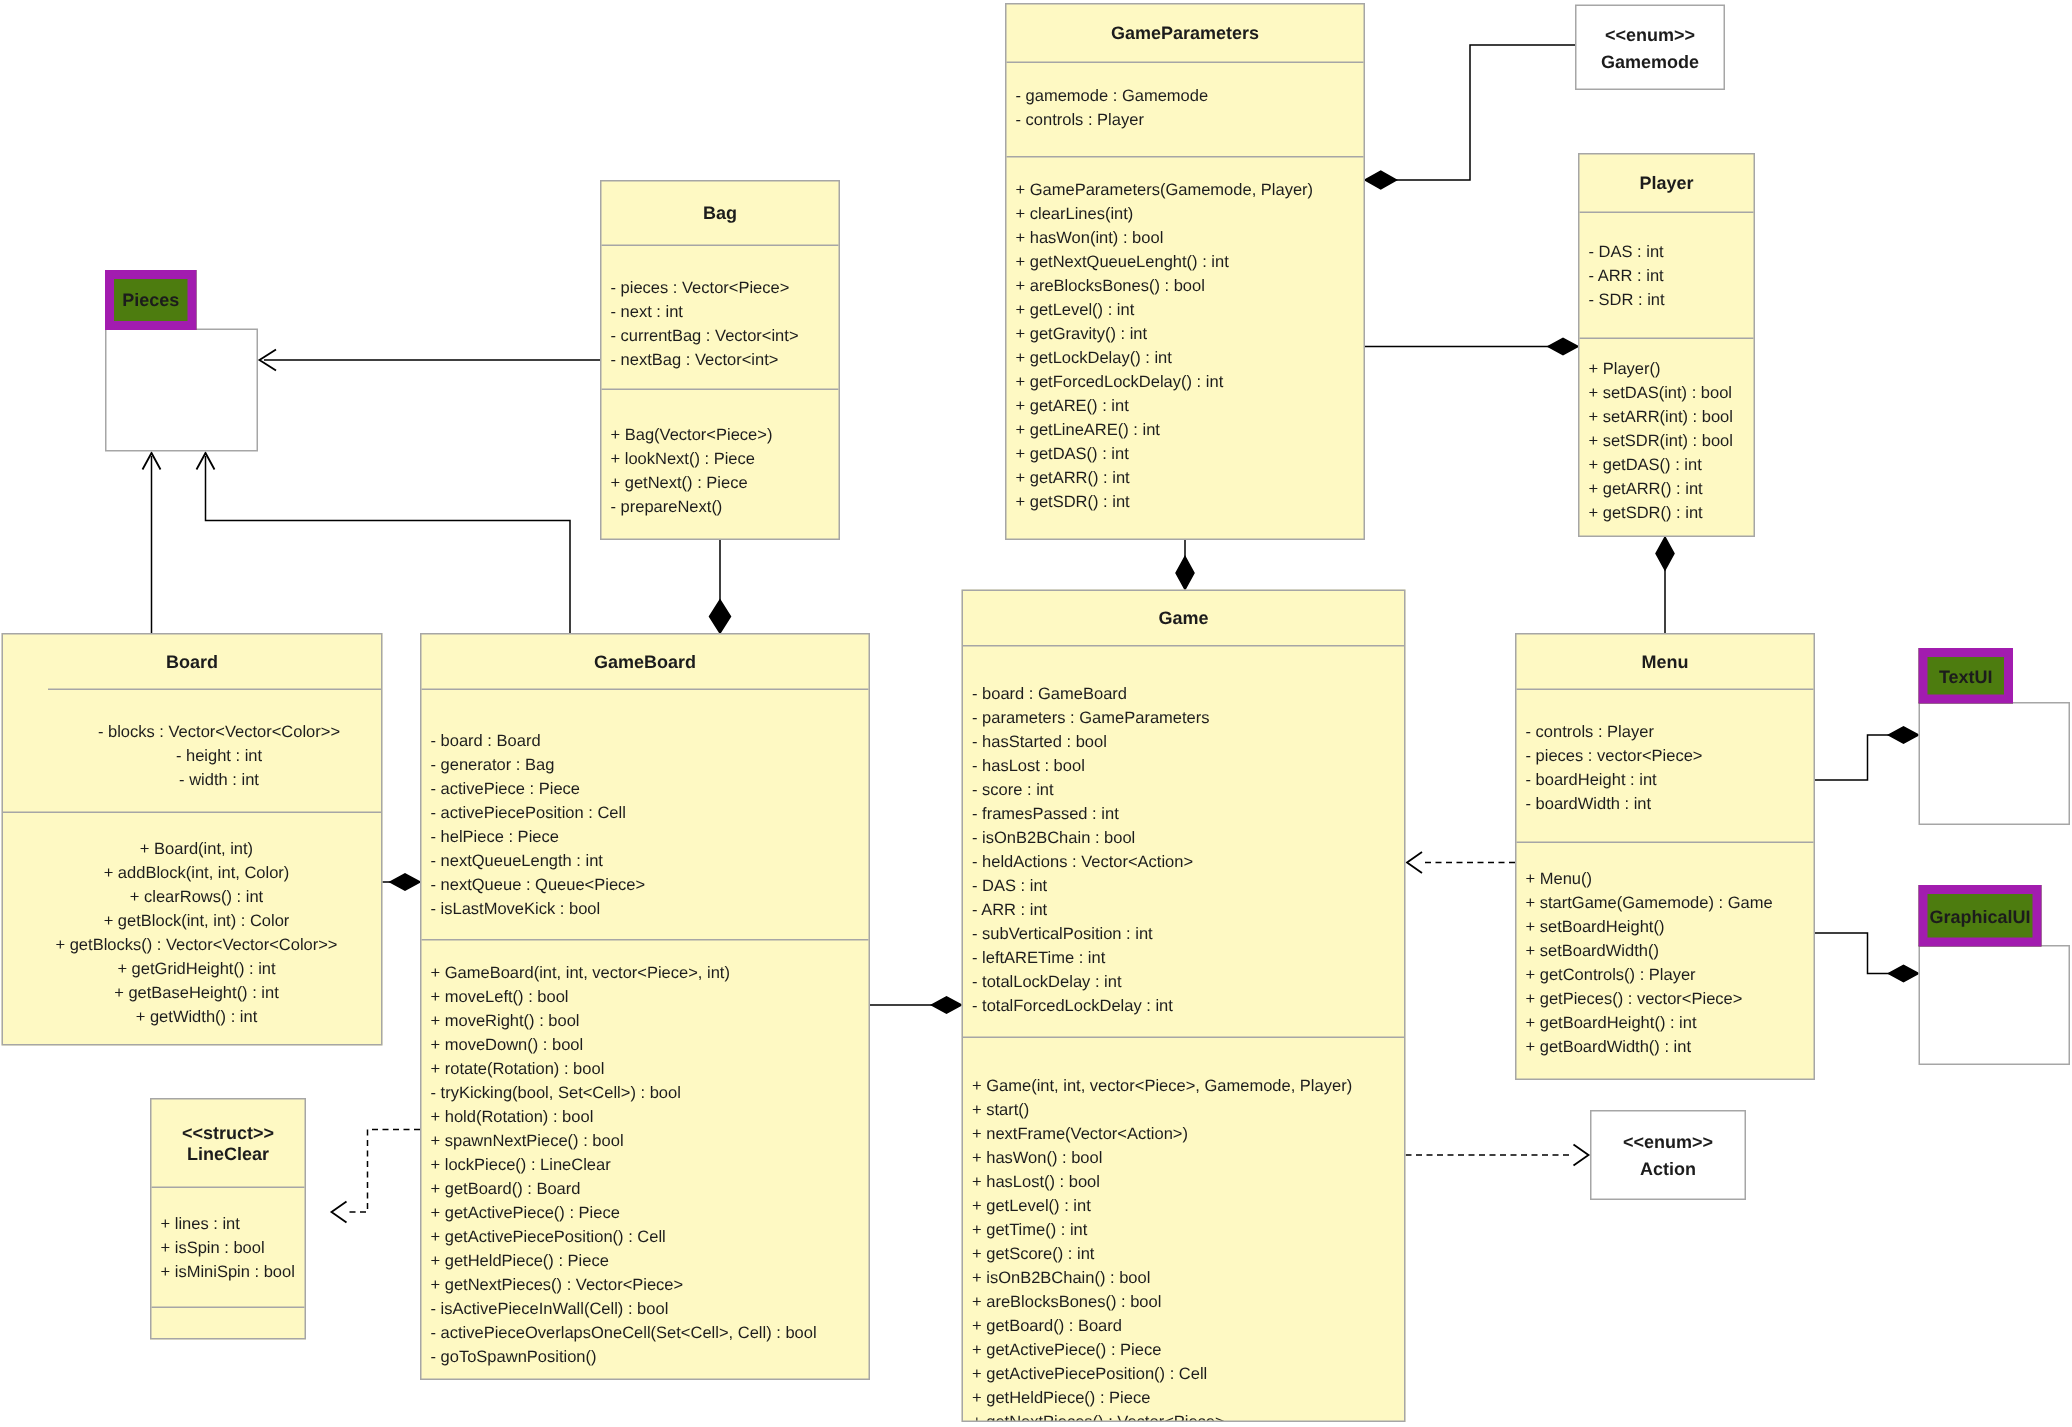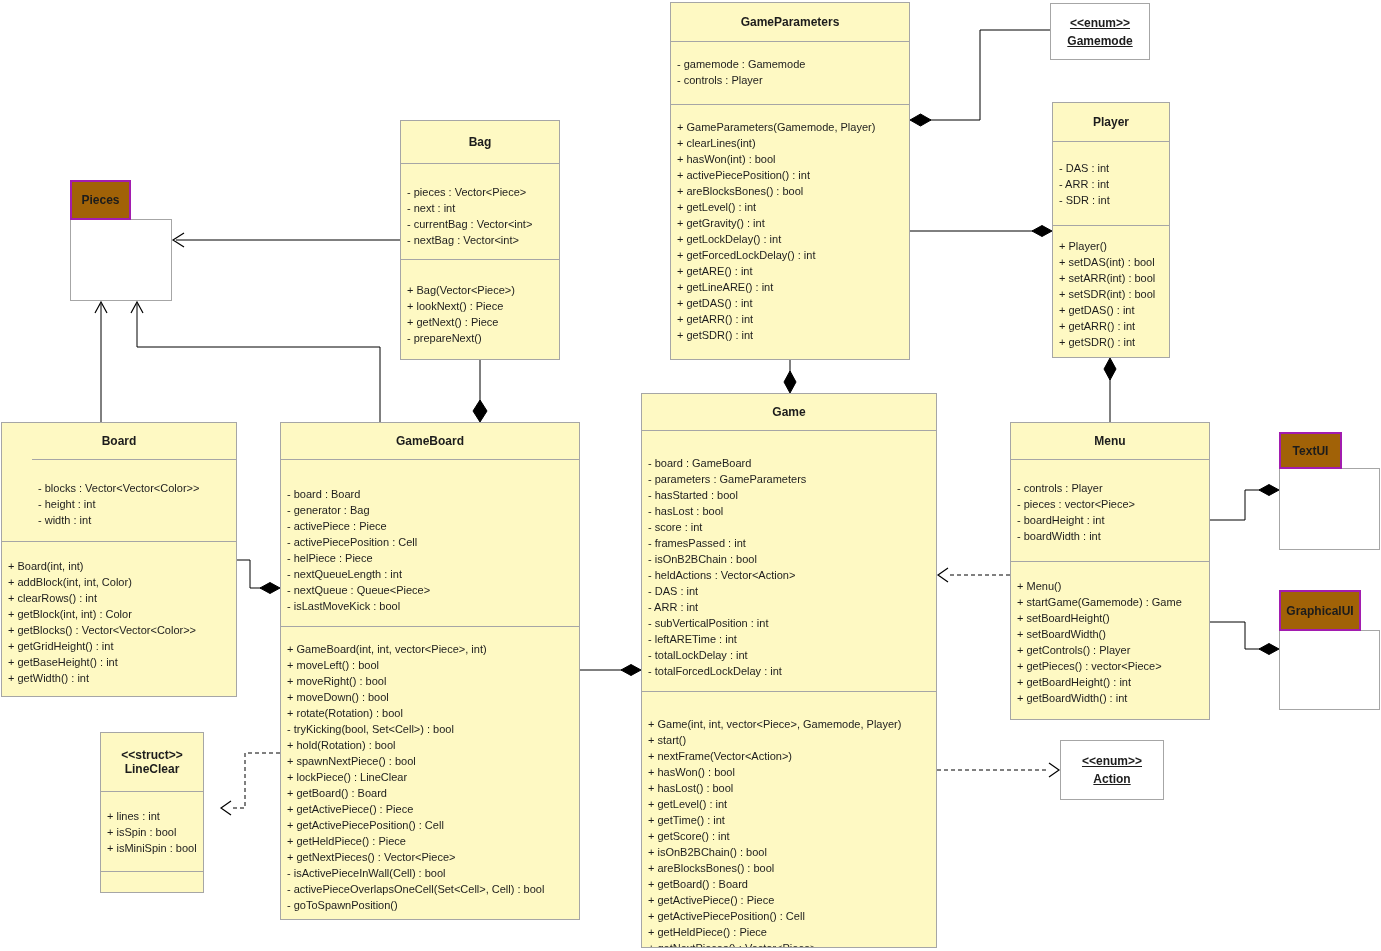"<<enum>>" .uml-enum { text-decoration: underline -> none }
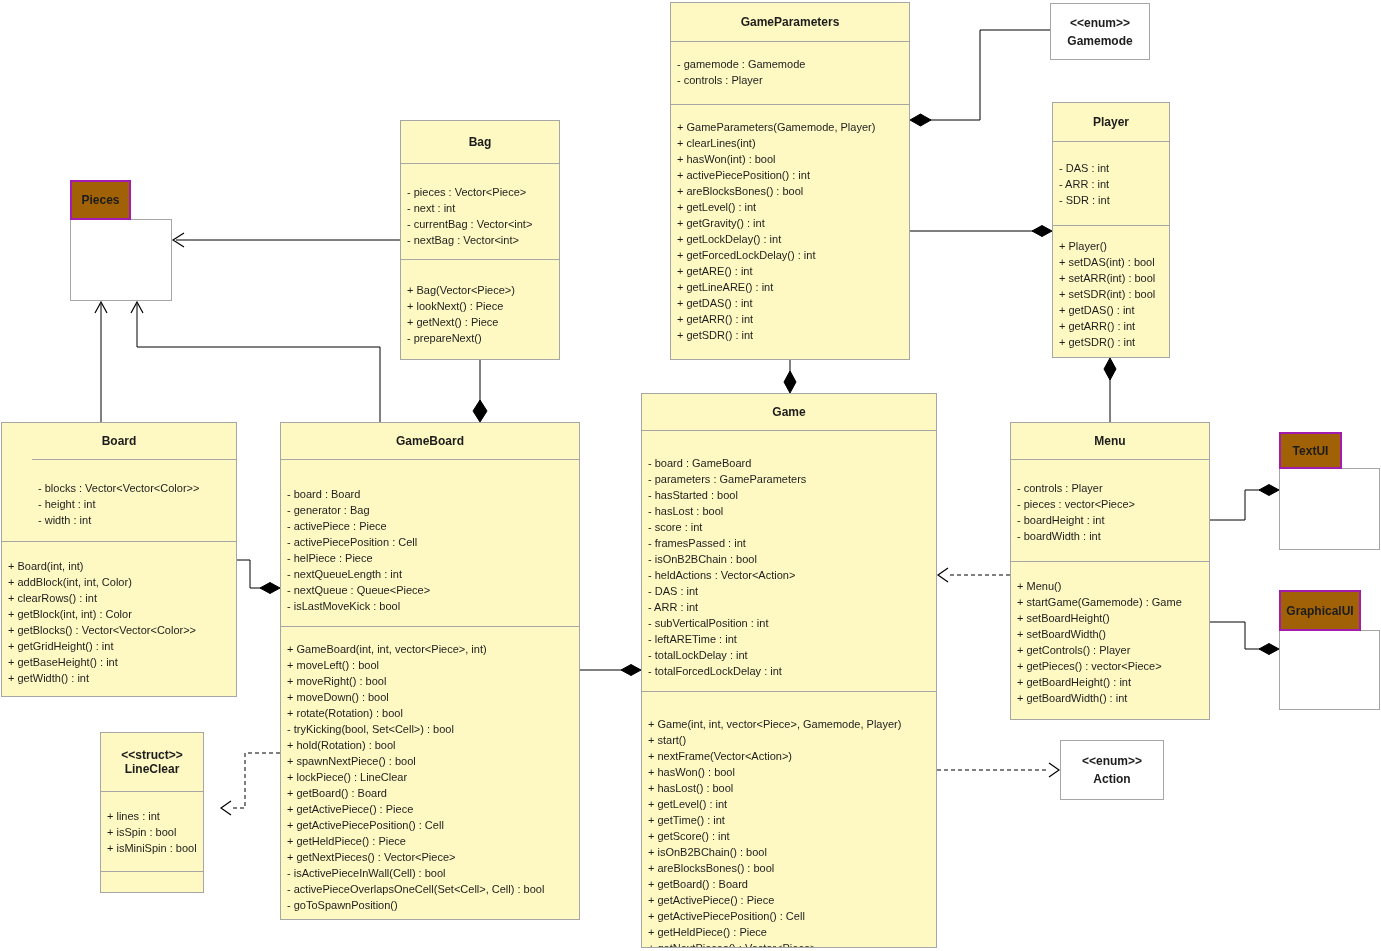"+ activePiecePosition() : int" div.member-row { text: activePiecePosition -> getNextQueueLenght }
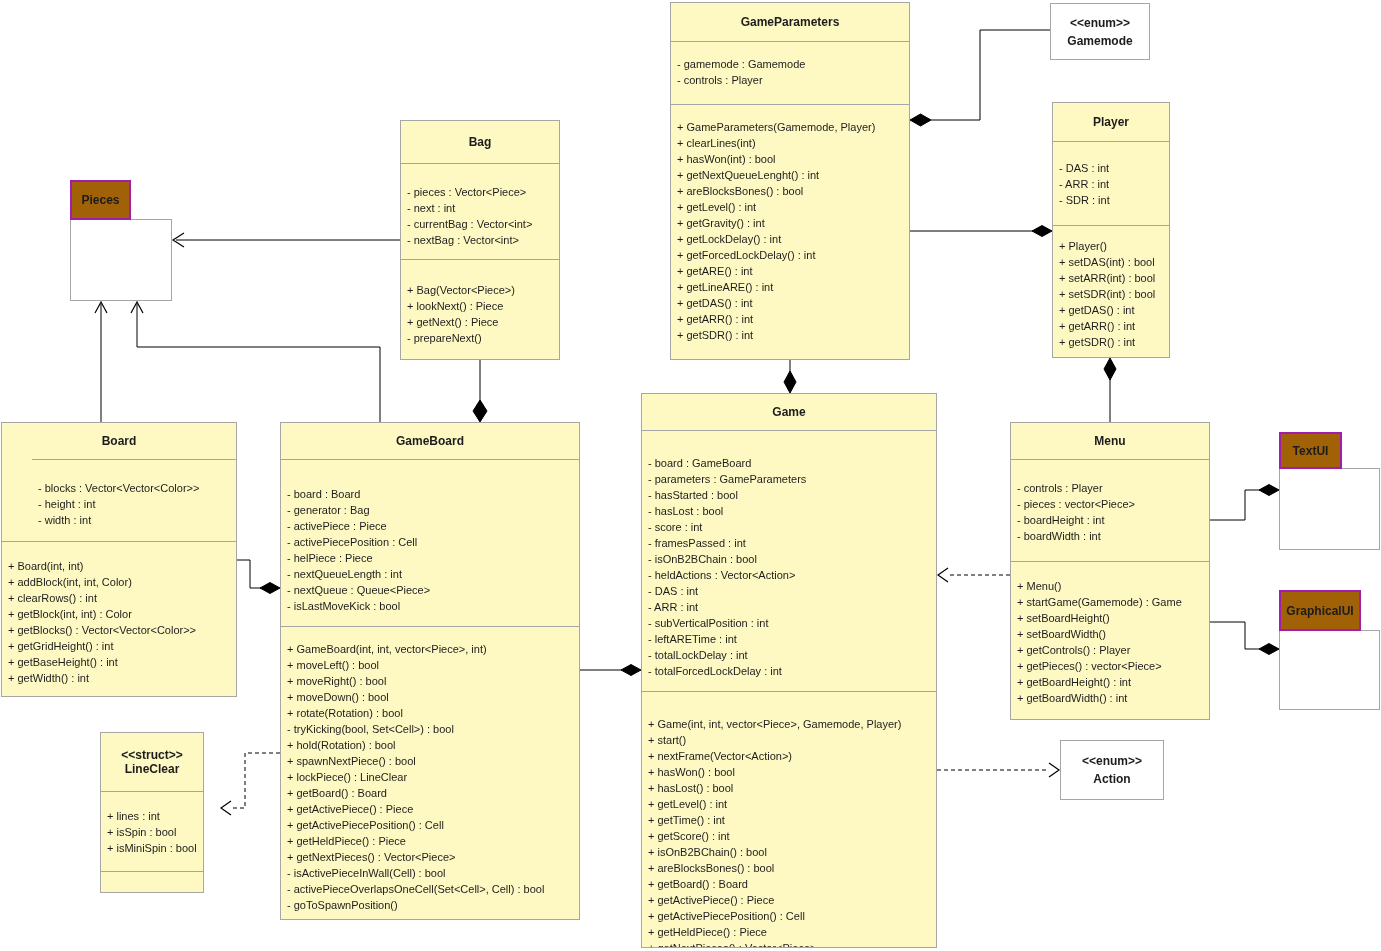"Pieces" .pkg-tab { background: #a16207 -> #4d7c0f; border: 2px solid #a21caf -> 6px solid #a21caf }
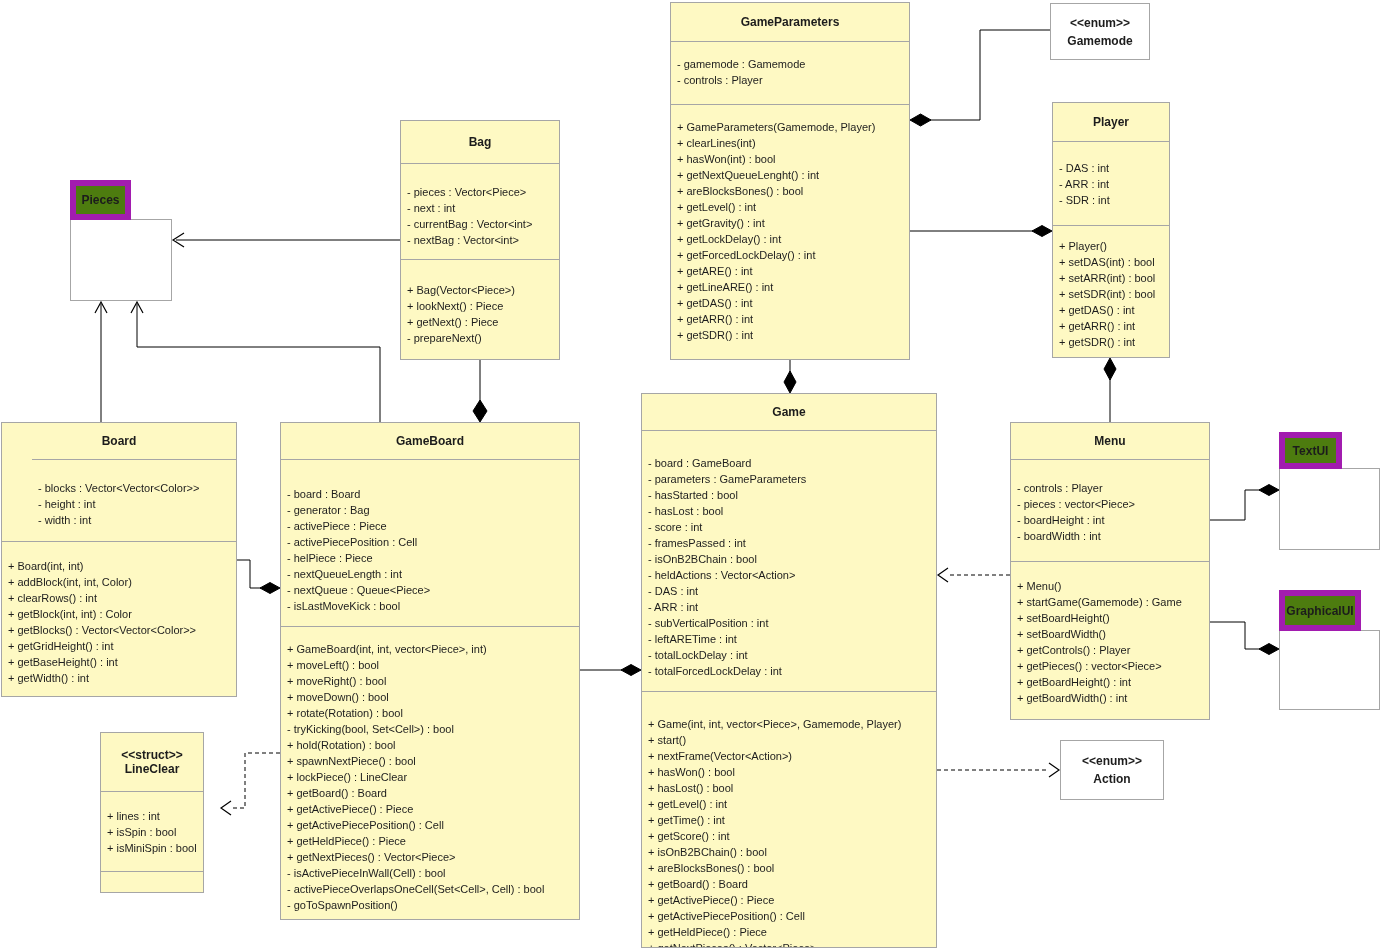"Board" div.uml-class { text-align: none -> center; width: 236px -> 254px }
